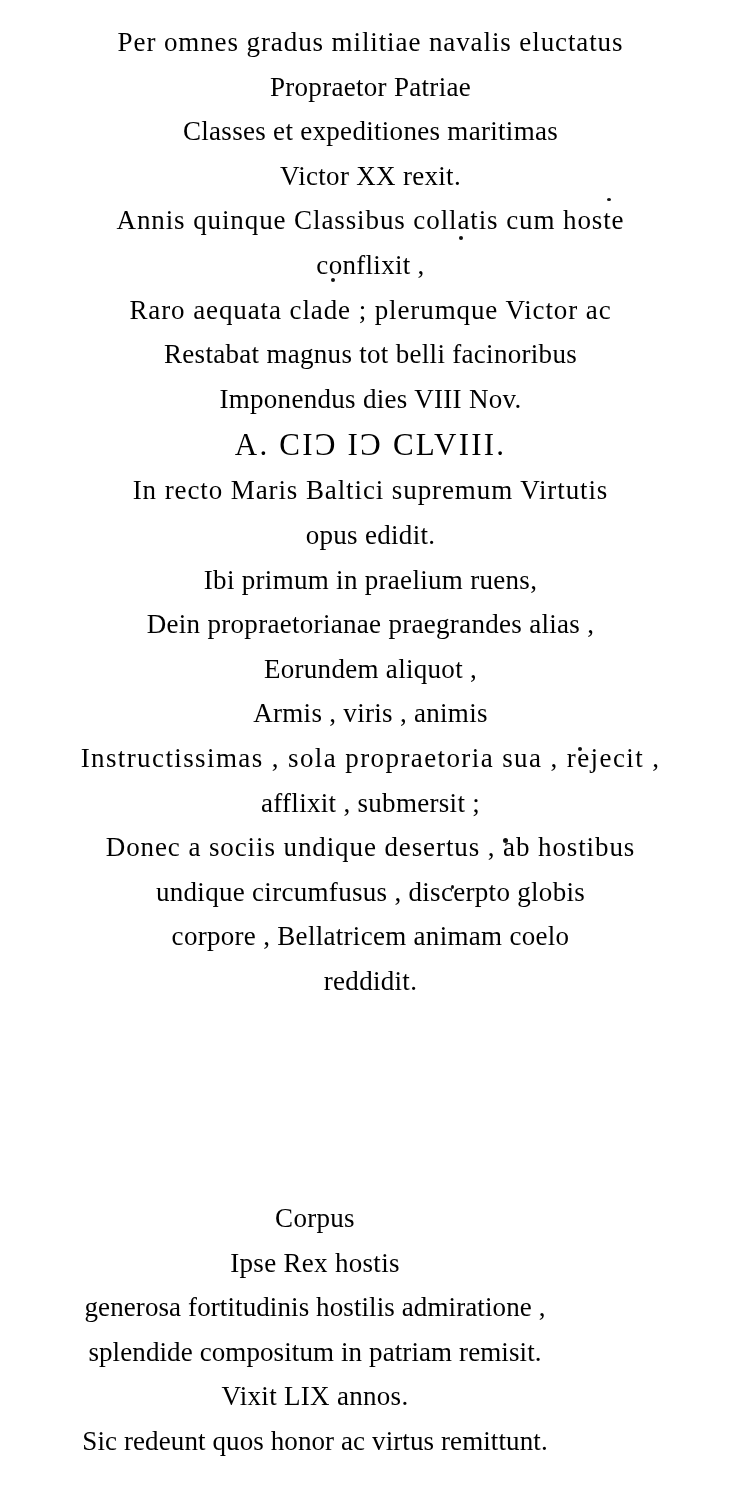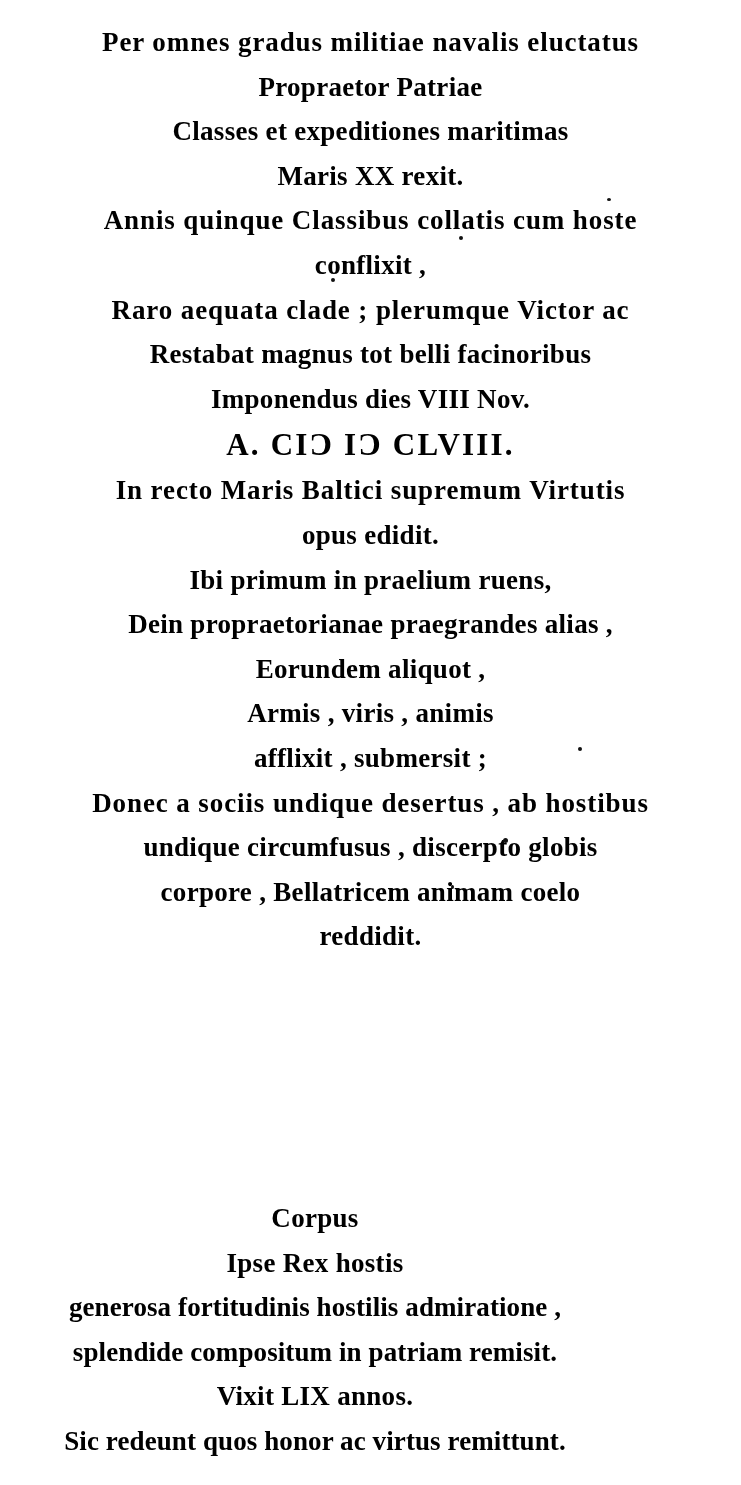"Per omnes gradus militiae navalis" .line { font-weight: 700 -> 400 }
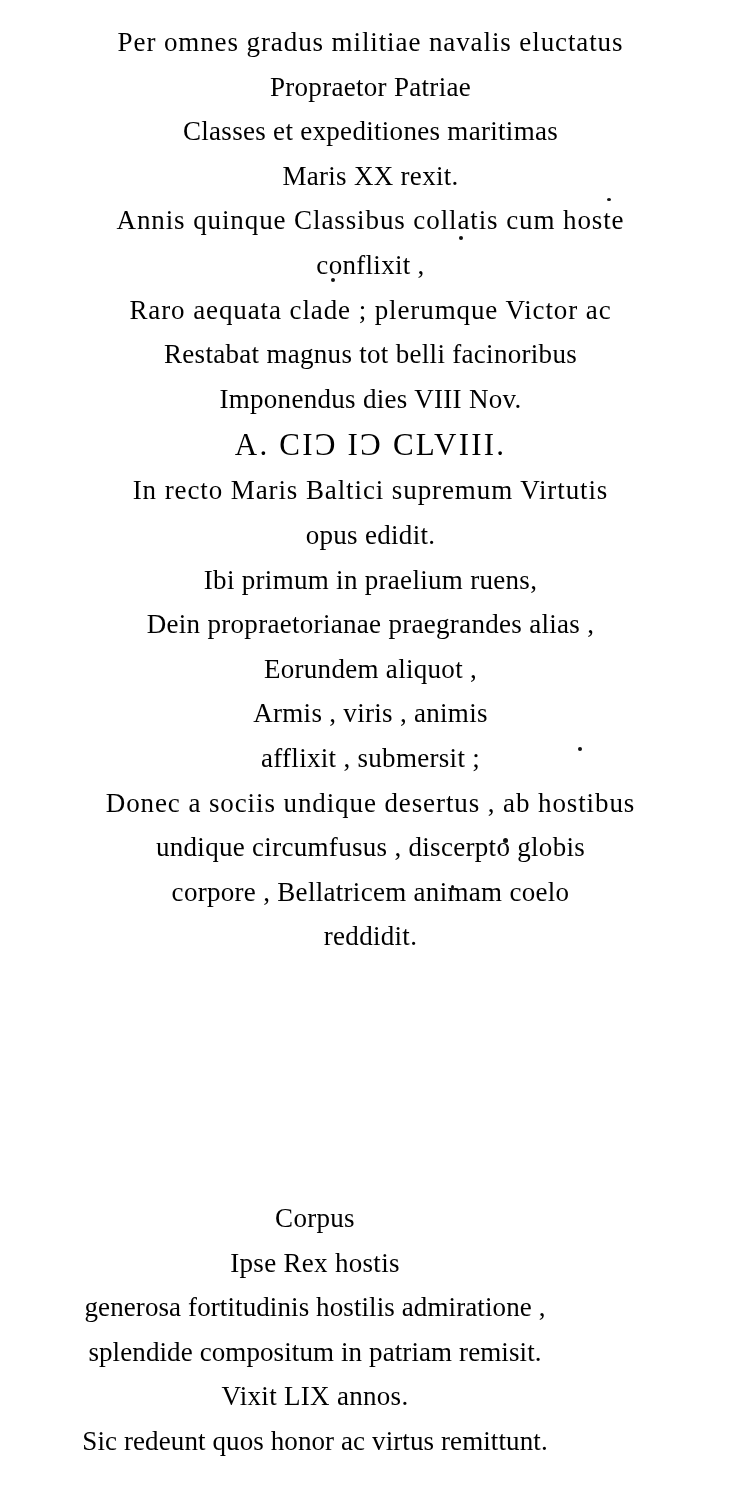"Maris XX rexit." span.line { text: Maris -> Victor }
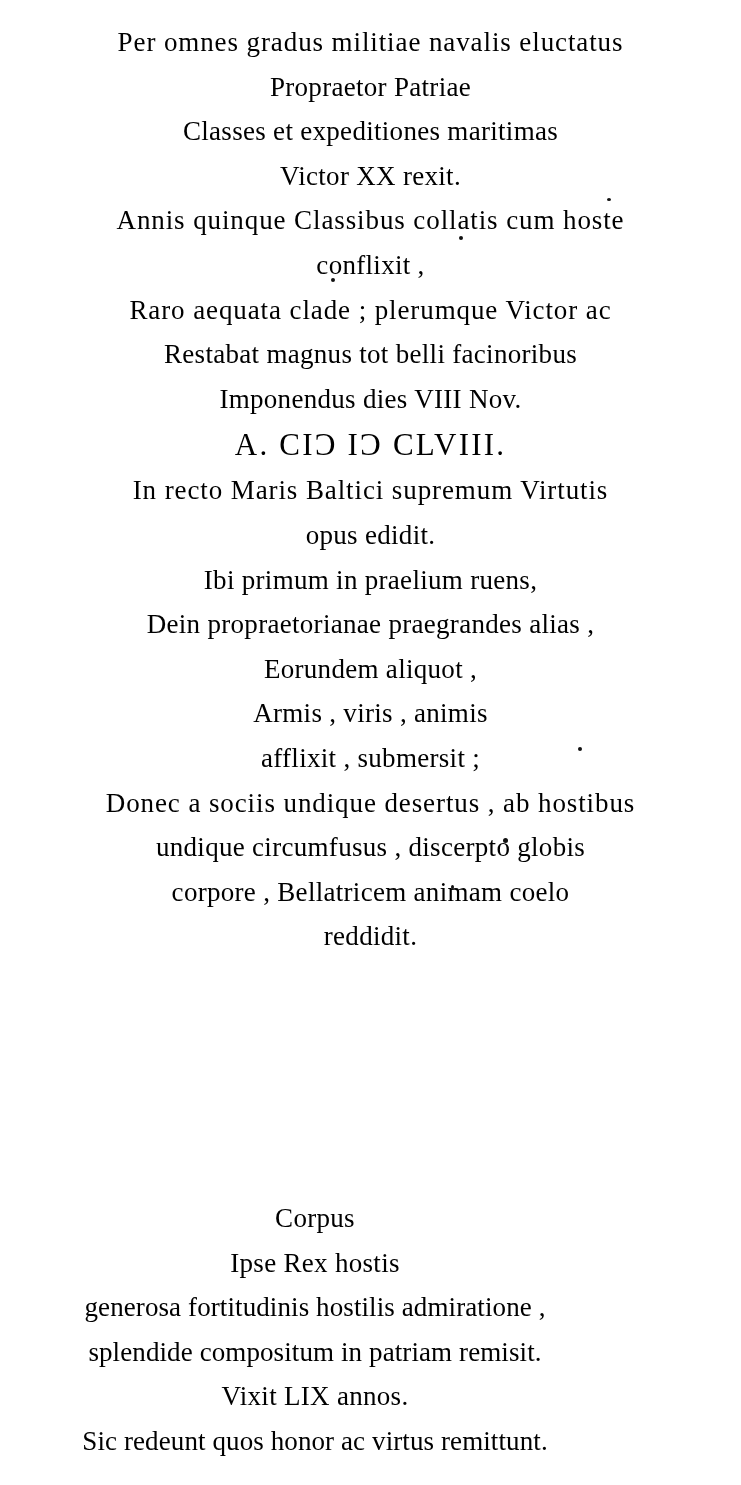"Instructissimas , sola propraetoria sua" span.line { html: none -> <span>Instructissimas , sola propraetoria sua , rejecit ,</span> }
